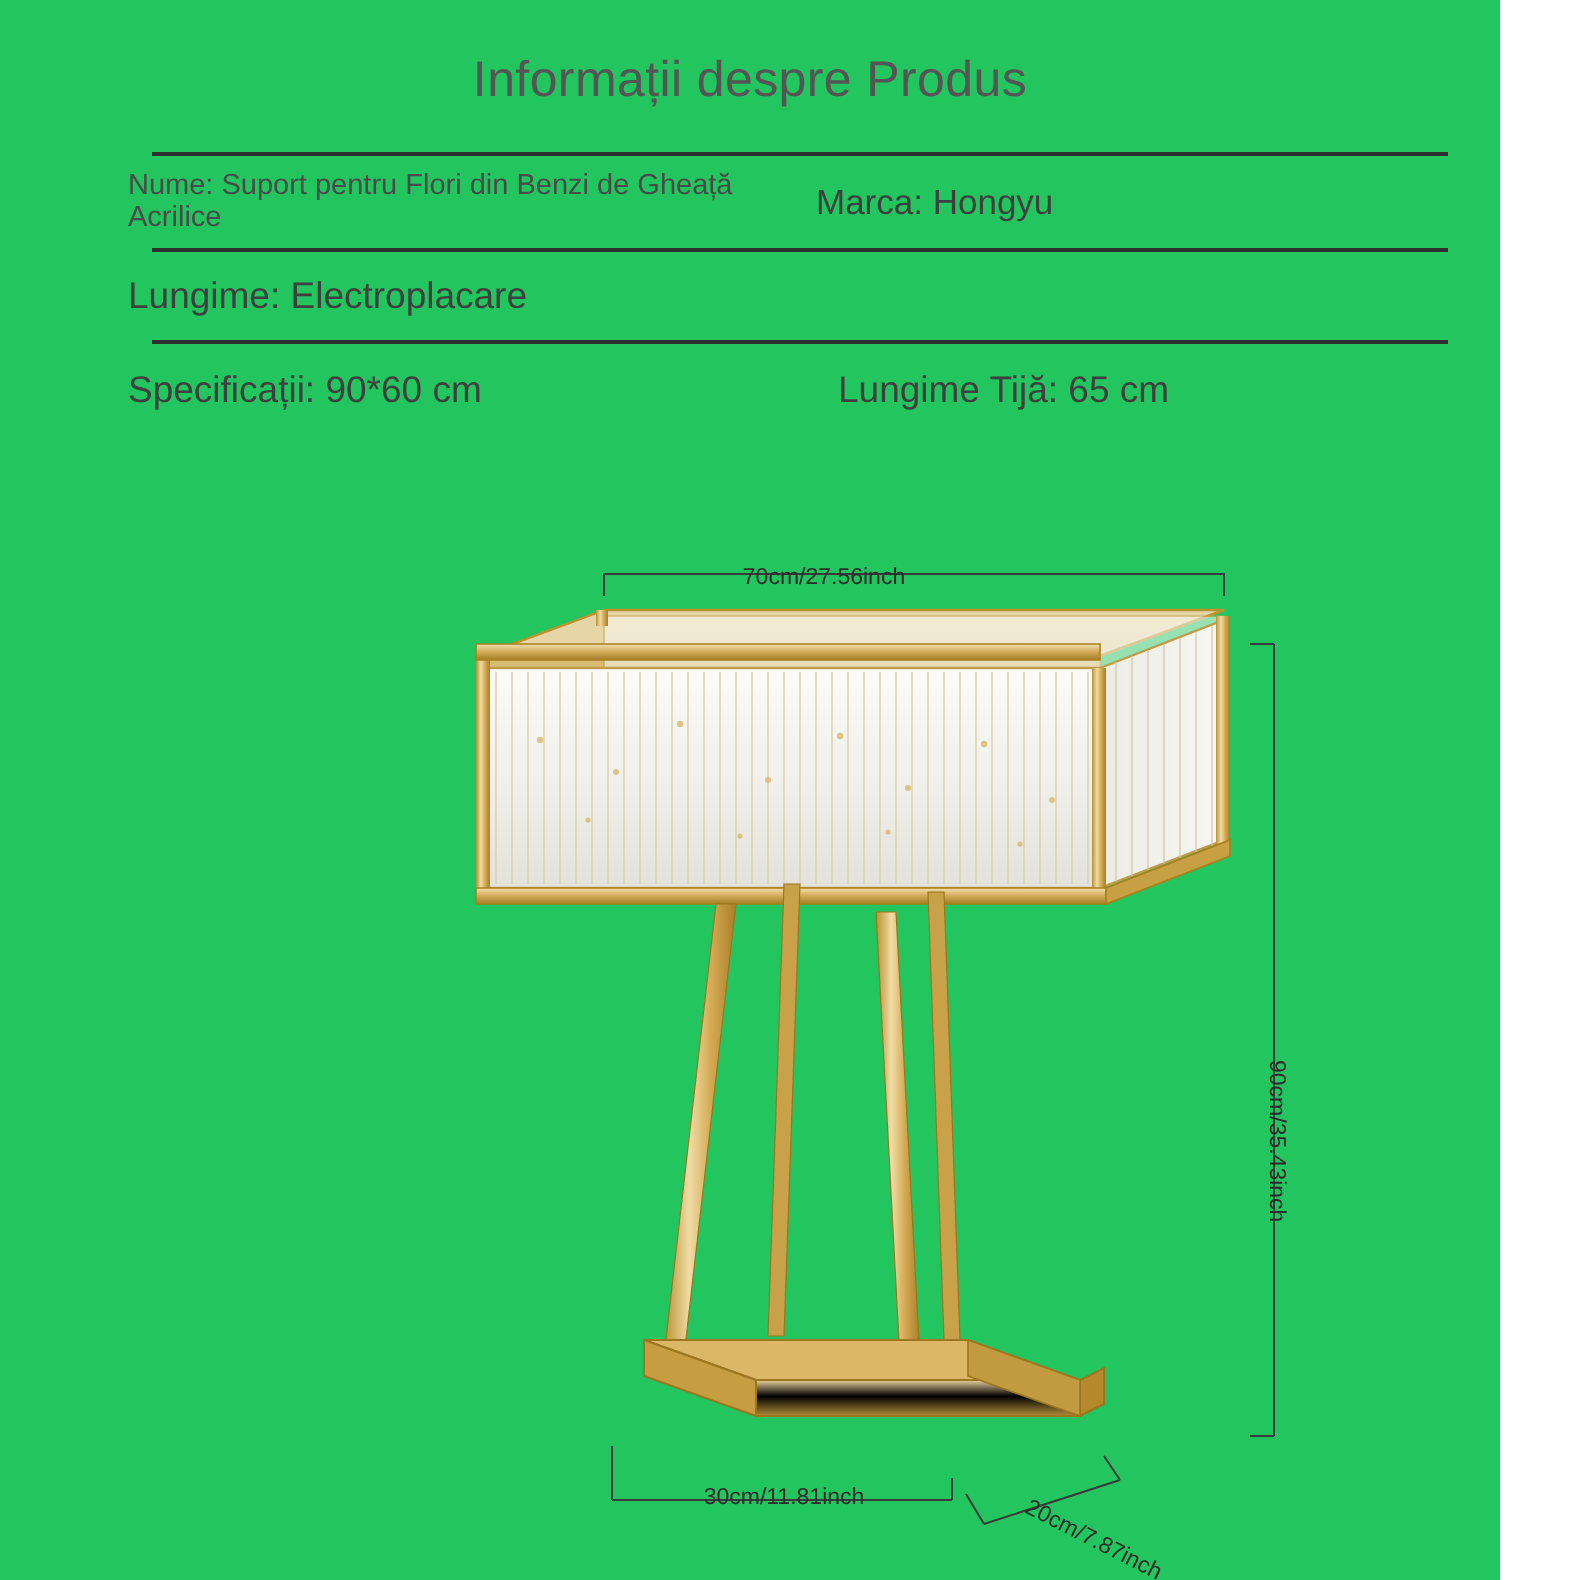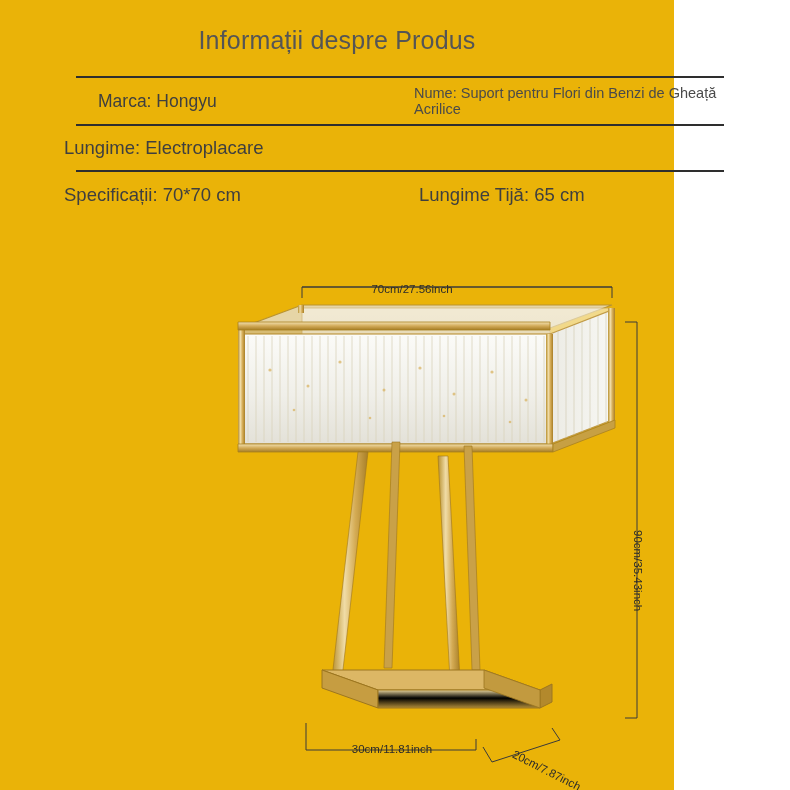"Informații despre Produs" .page { background: #eab308 -> #22c55e; width: 674px -> 750px }
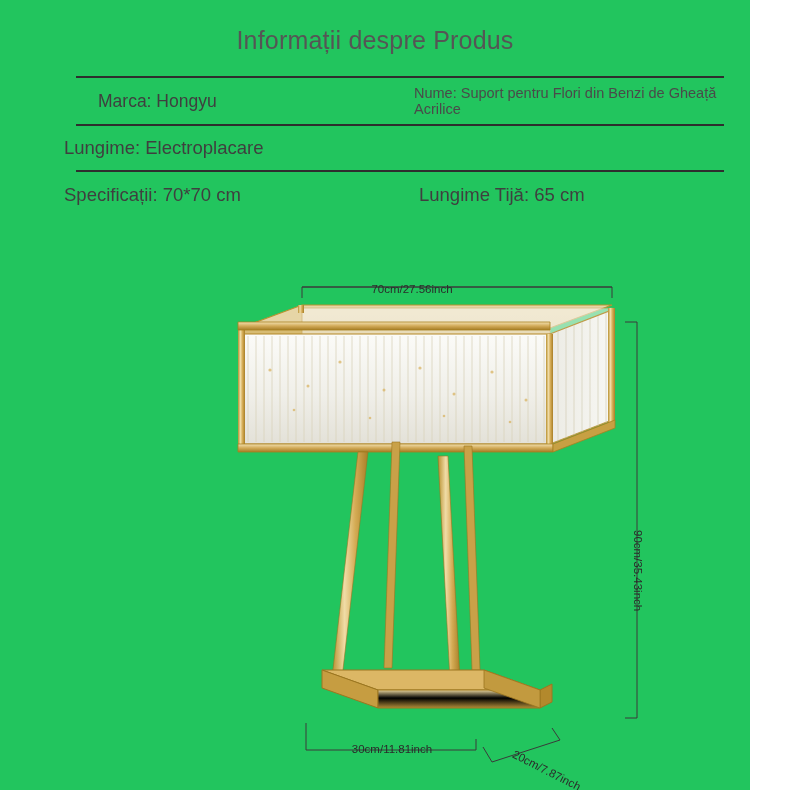"Marca: Hongyu" div.cell { order: before "Nume: Suport pentru Flori din" -> after "Nume: Suport pentru Flori din" }
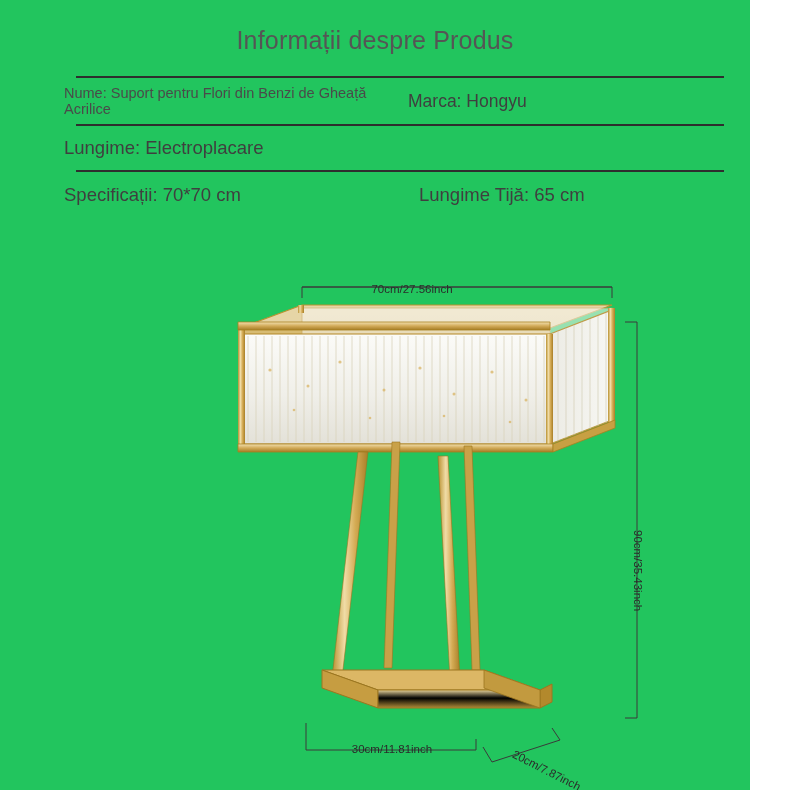"Specificații: 70*70 cm" div.cell { text: 70*70 -> 90*60 }
